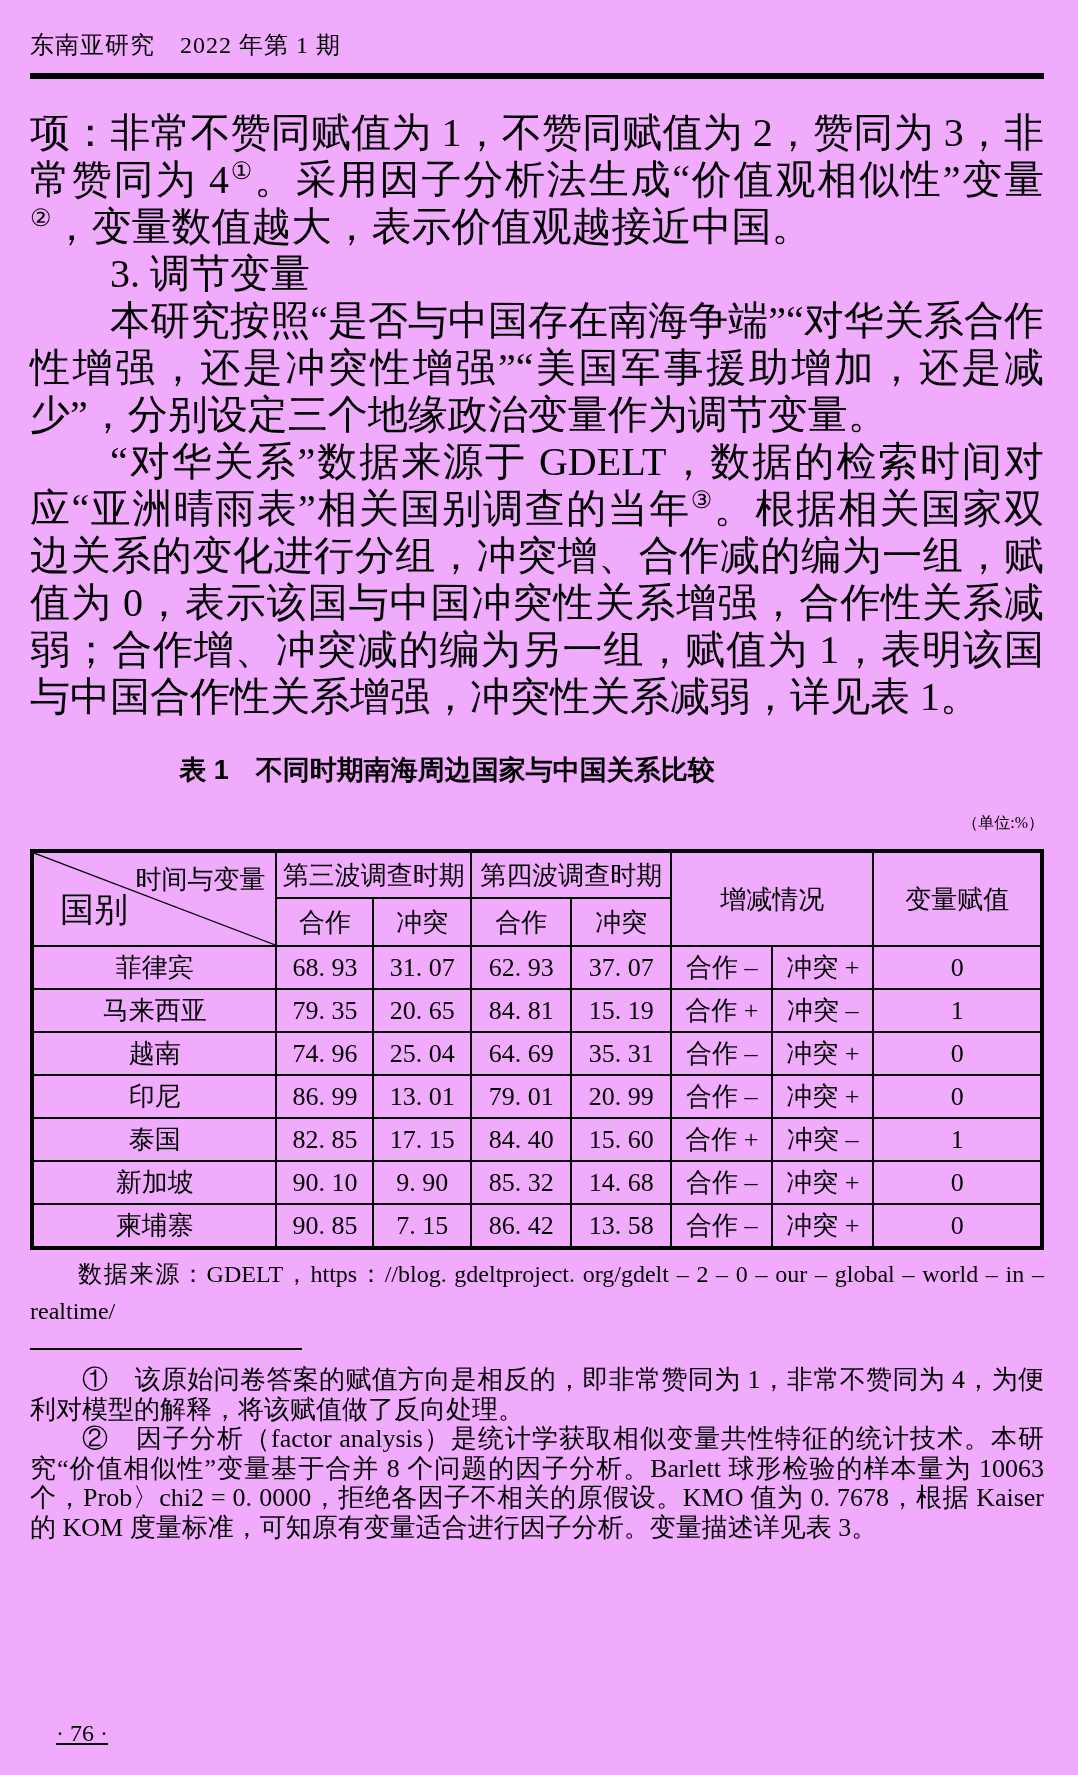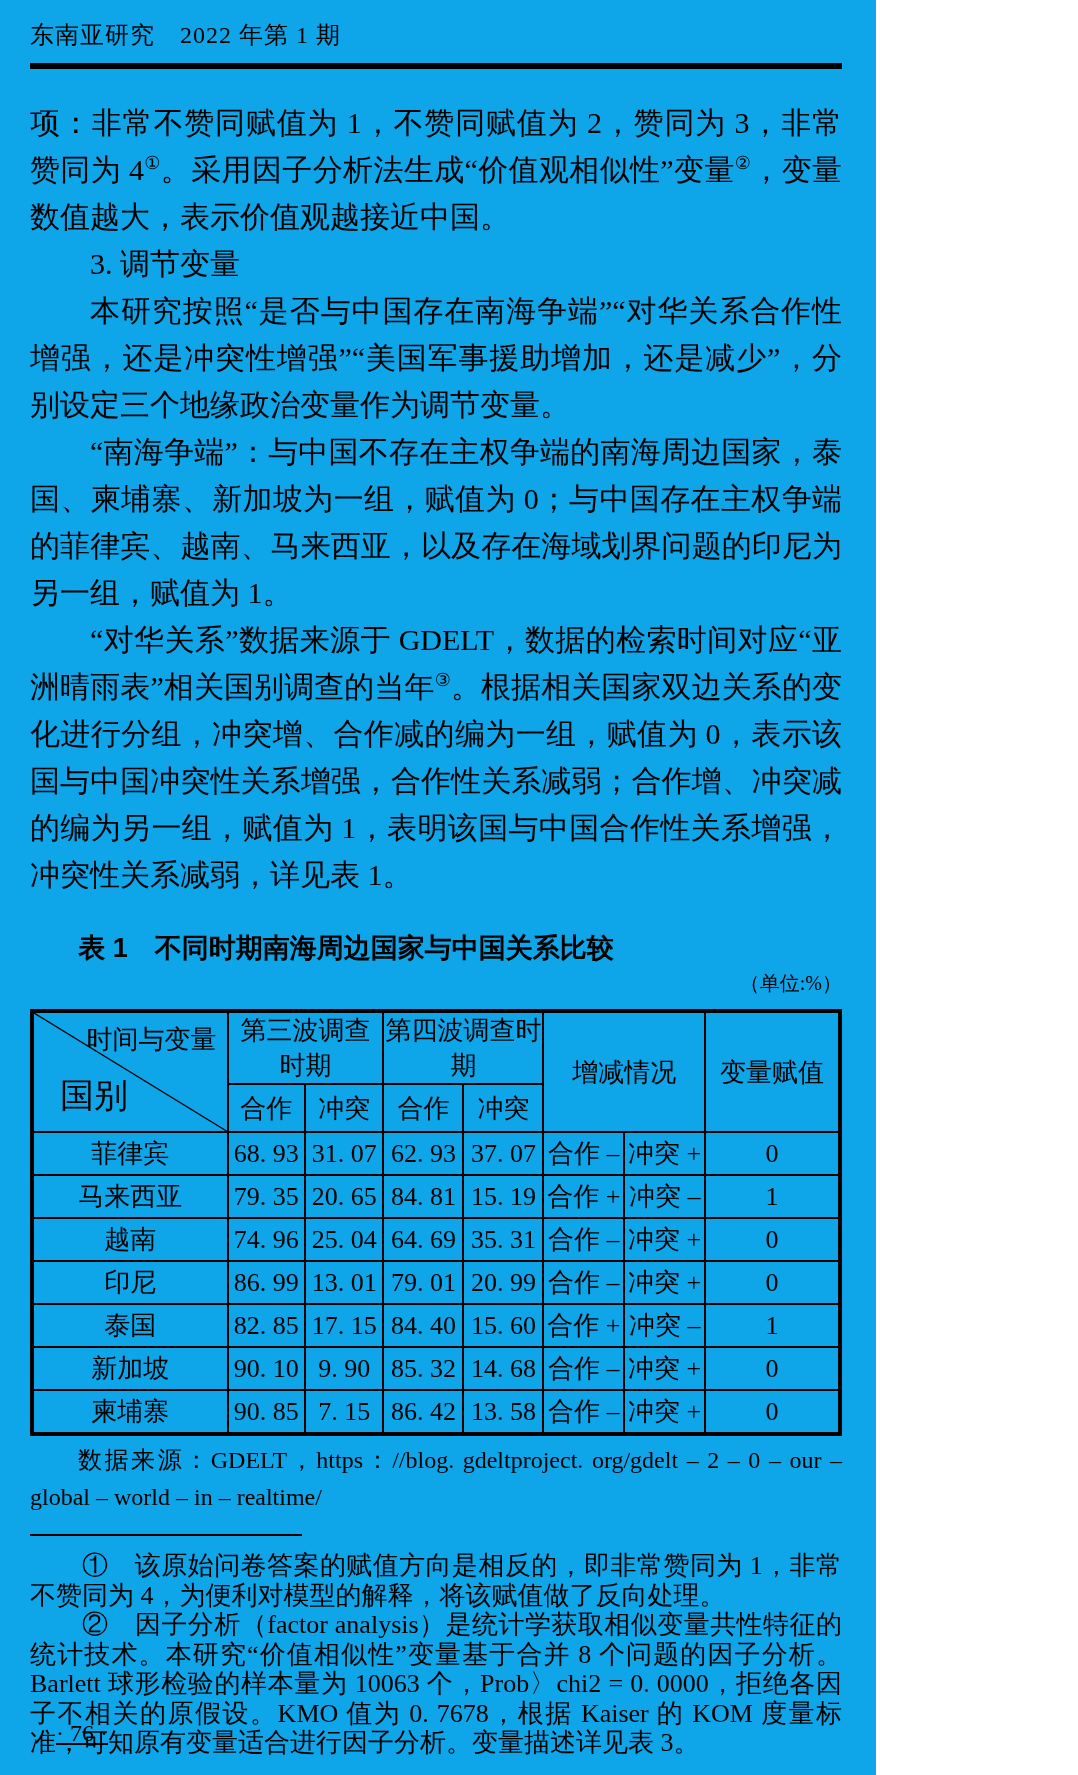"东南亚研究 2022 年第 1 期" .page { background: #0ea5e9 -> #f0abfc; padding: 20px 34px 0 30px -> 30px 34px 0 30px; width: 876px -> 1078px }
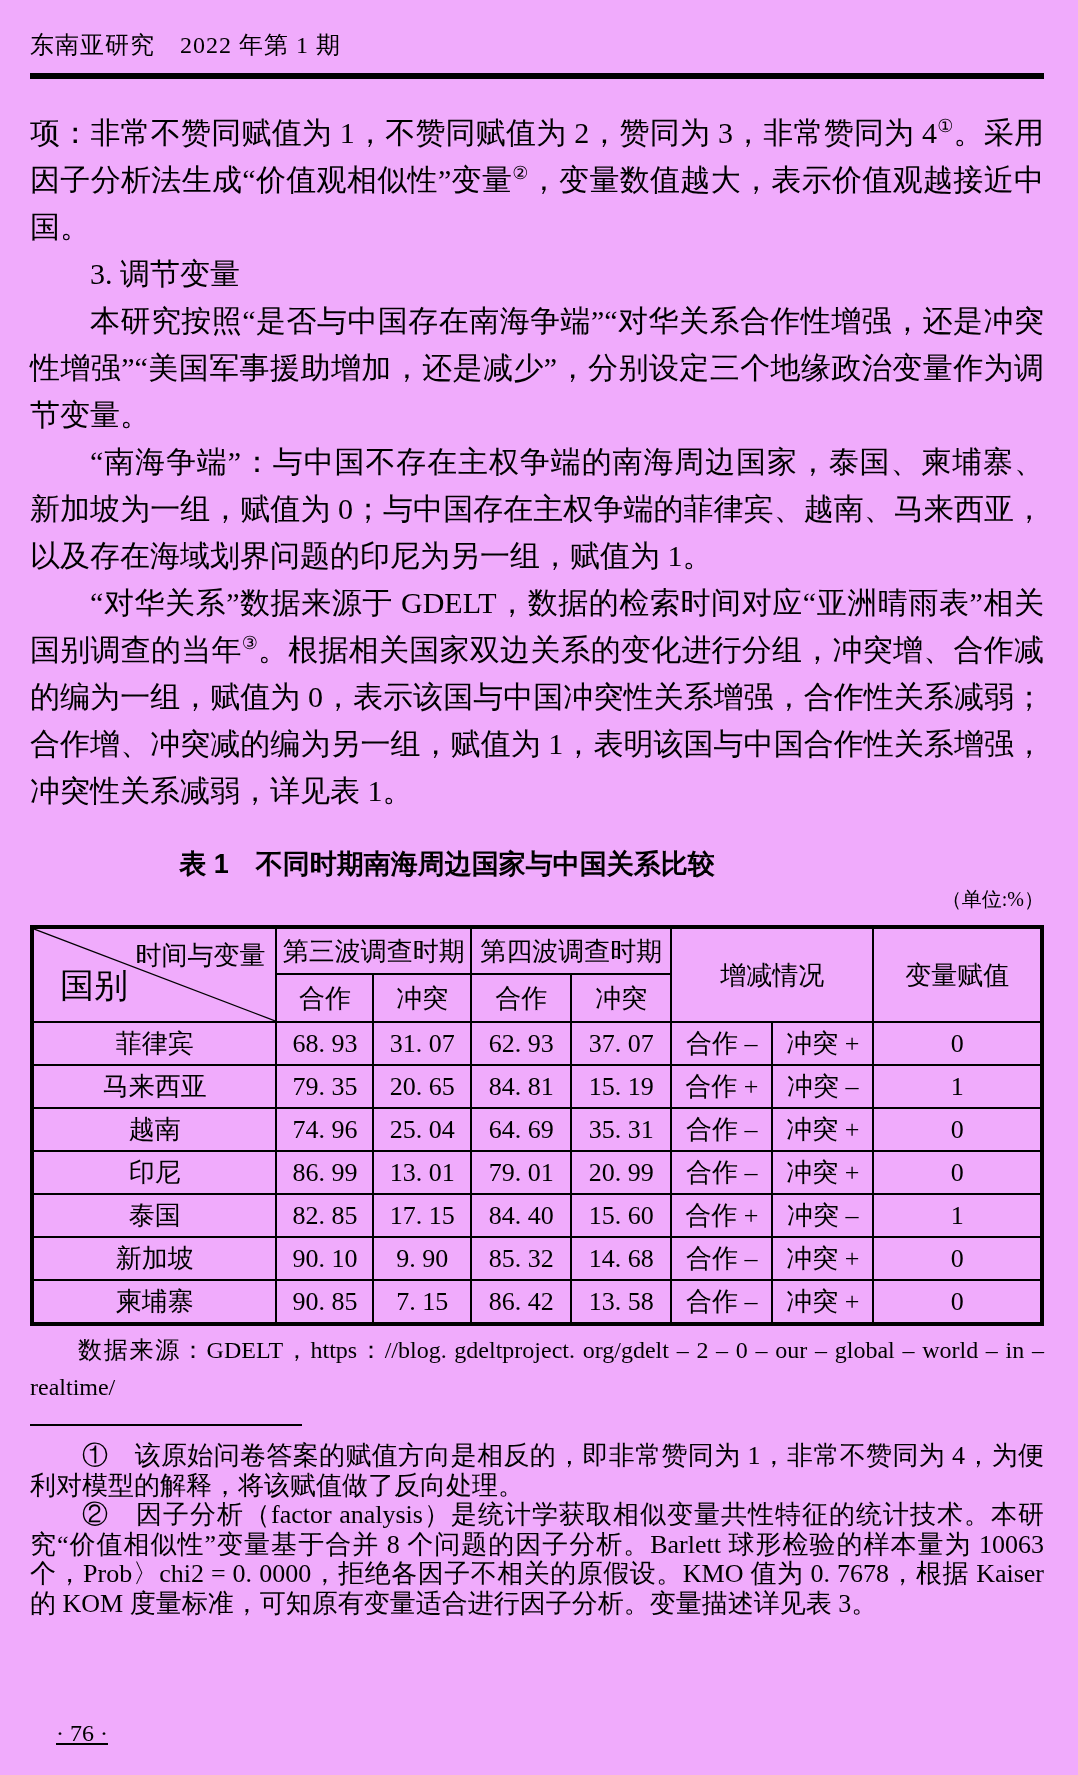"项：非常不赞同赋值为 1，不赞同赋值为 2，赞同为 3，非常赞同为" .body-text { font-size: 30px -> 40px }
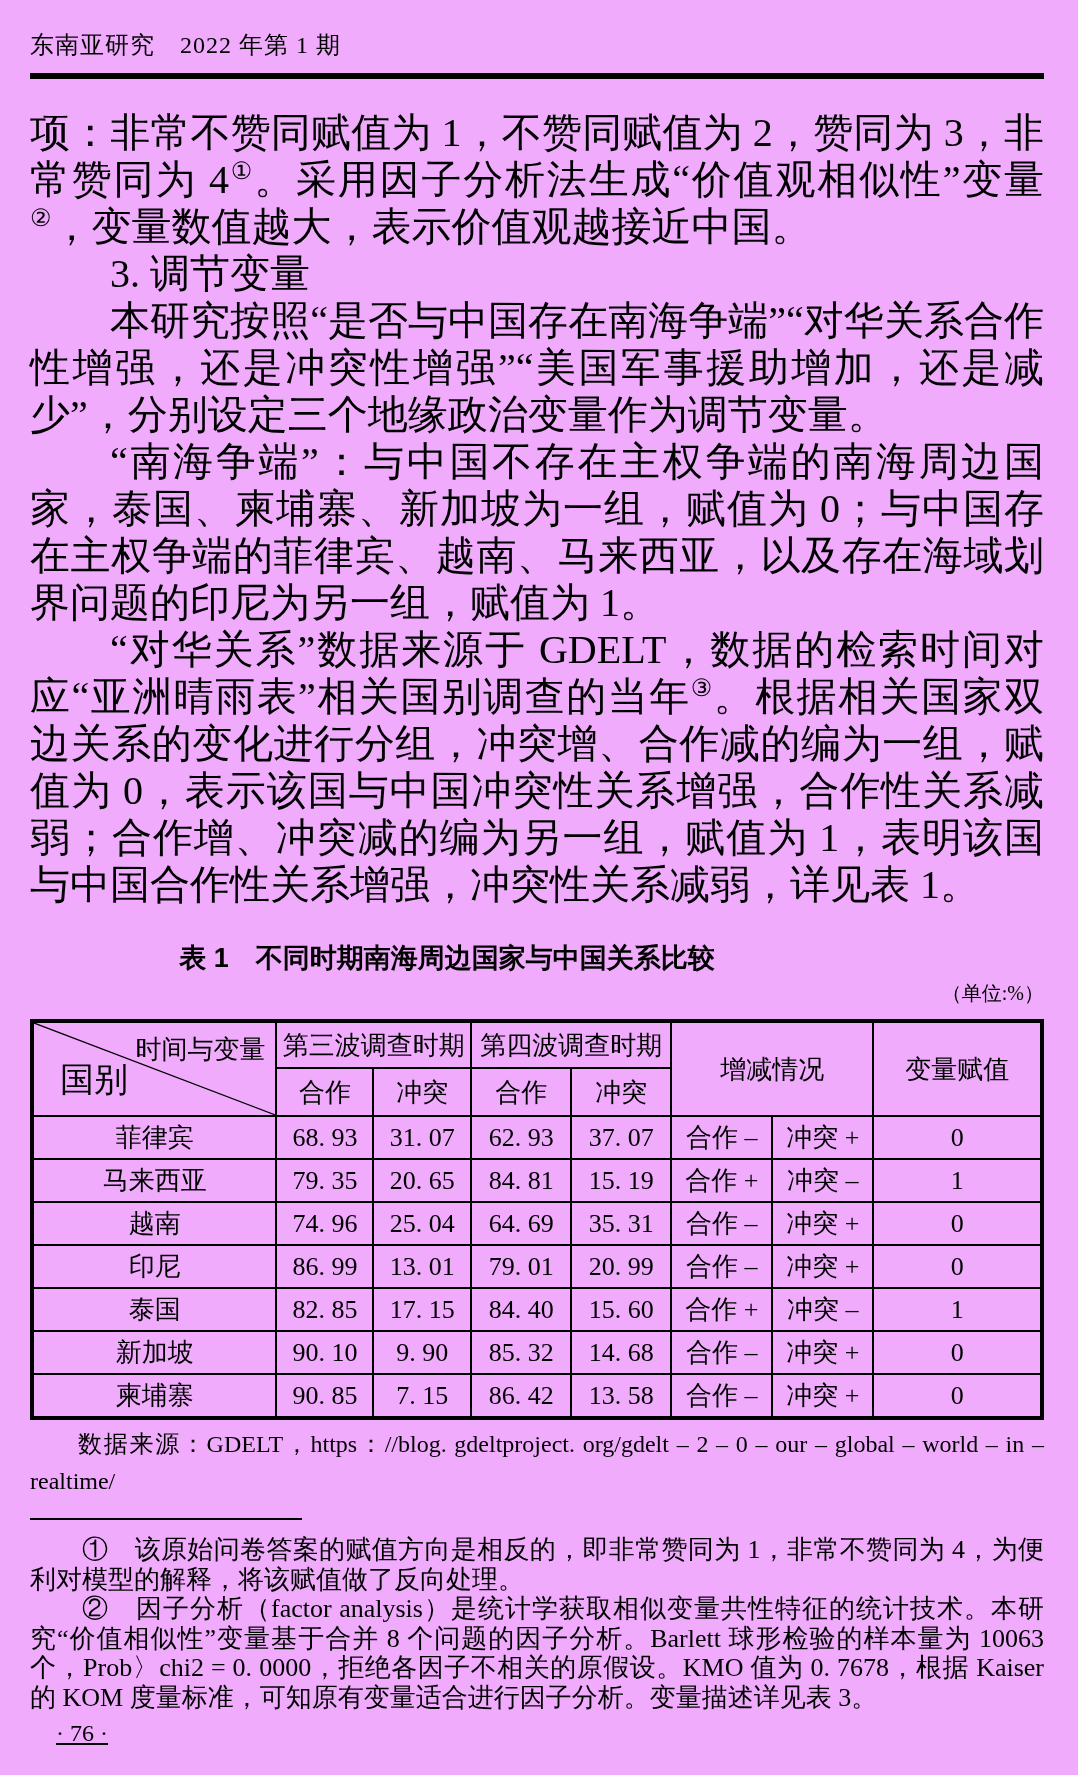"“南海争端”：与中国不存在主权争端的南海周边国家，泰国、柬埔寨、新加坡为一组，赋" p.indent { html: <p>“南海争端”：与中国不存在主权争端的南海周边国家，泰国、柬埔寨、新加坡为一组，赋值为 0；与中国存在主权争端的菲律宾、越南、马来西亚，以及存在海域划界问题的印尼为另一组，赋值为 1。</p> -> none }
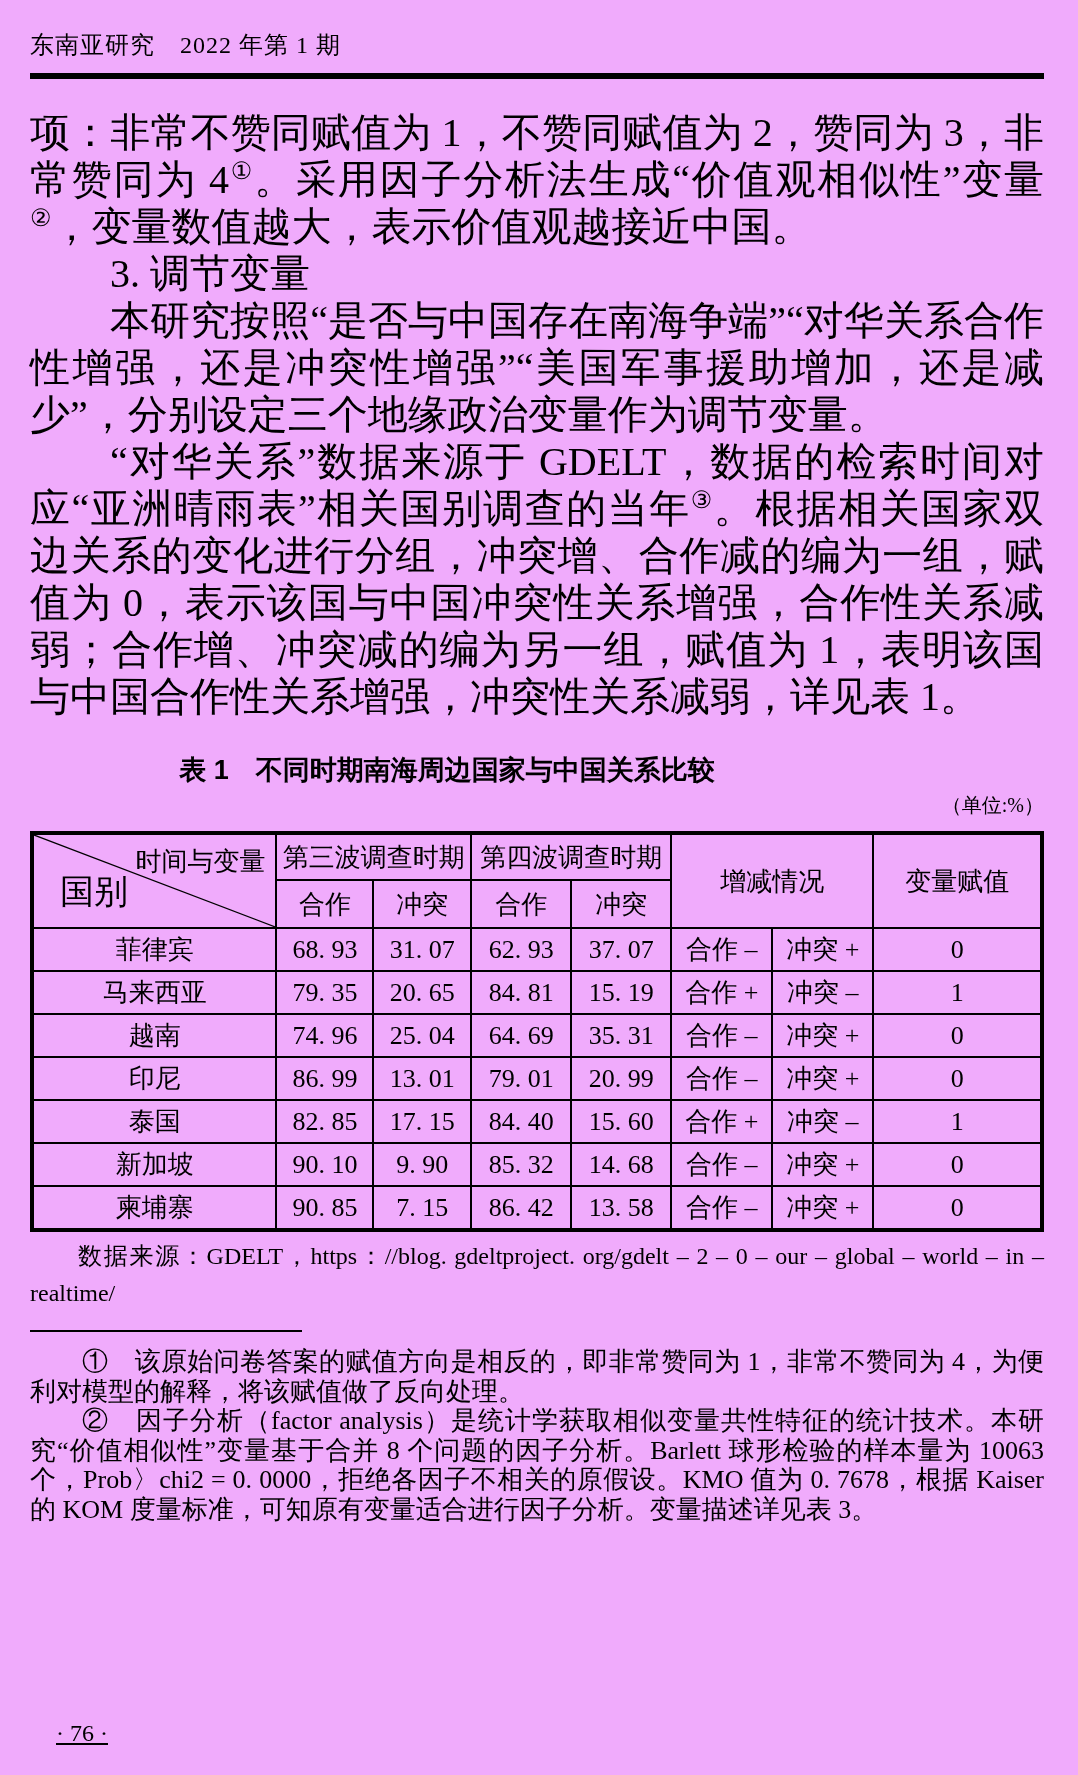"（单位:%）" .unit-note { font-size: 20px -> 16px; margin-top: 6px -> 24px }
